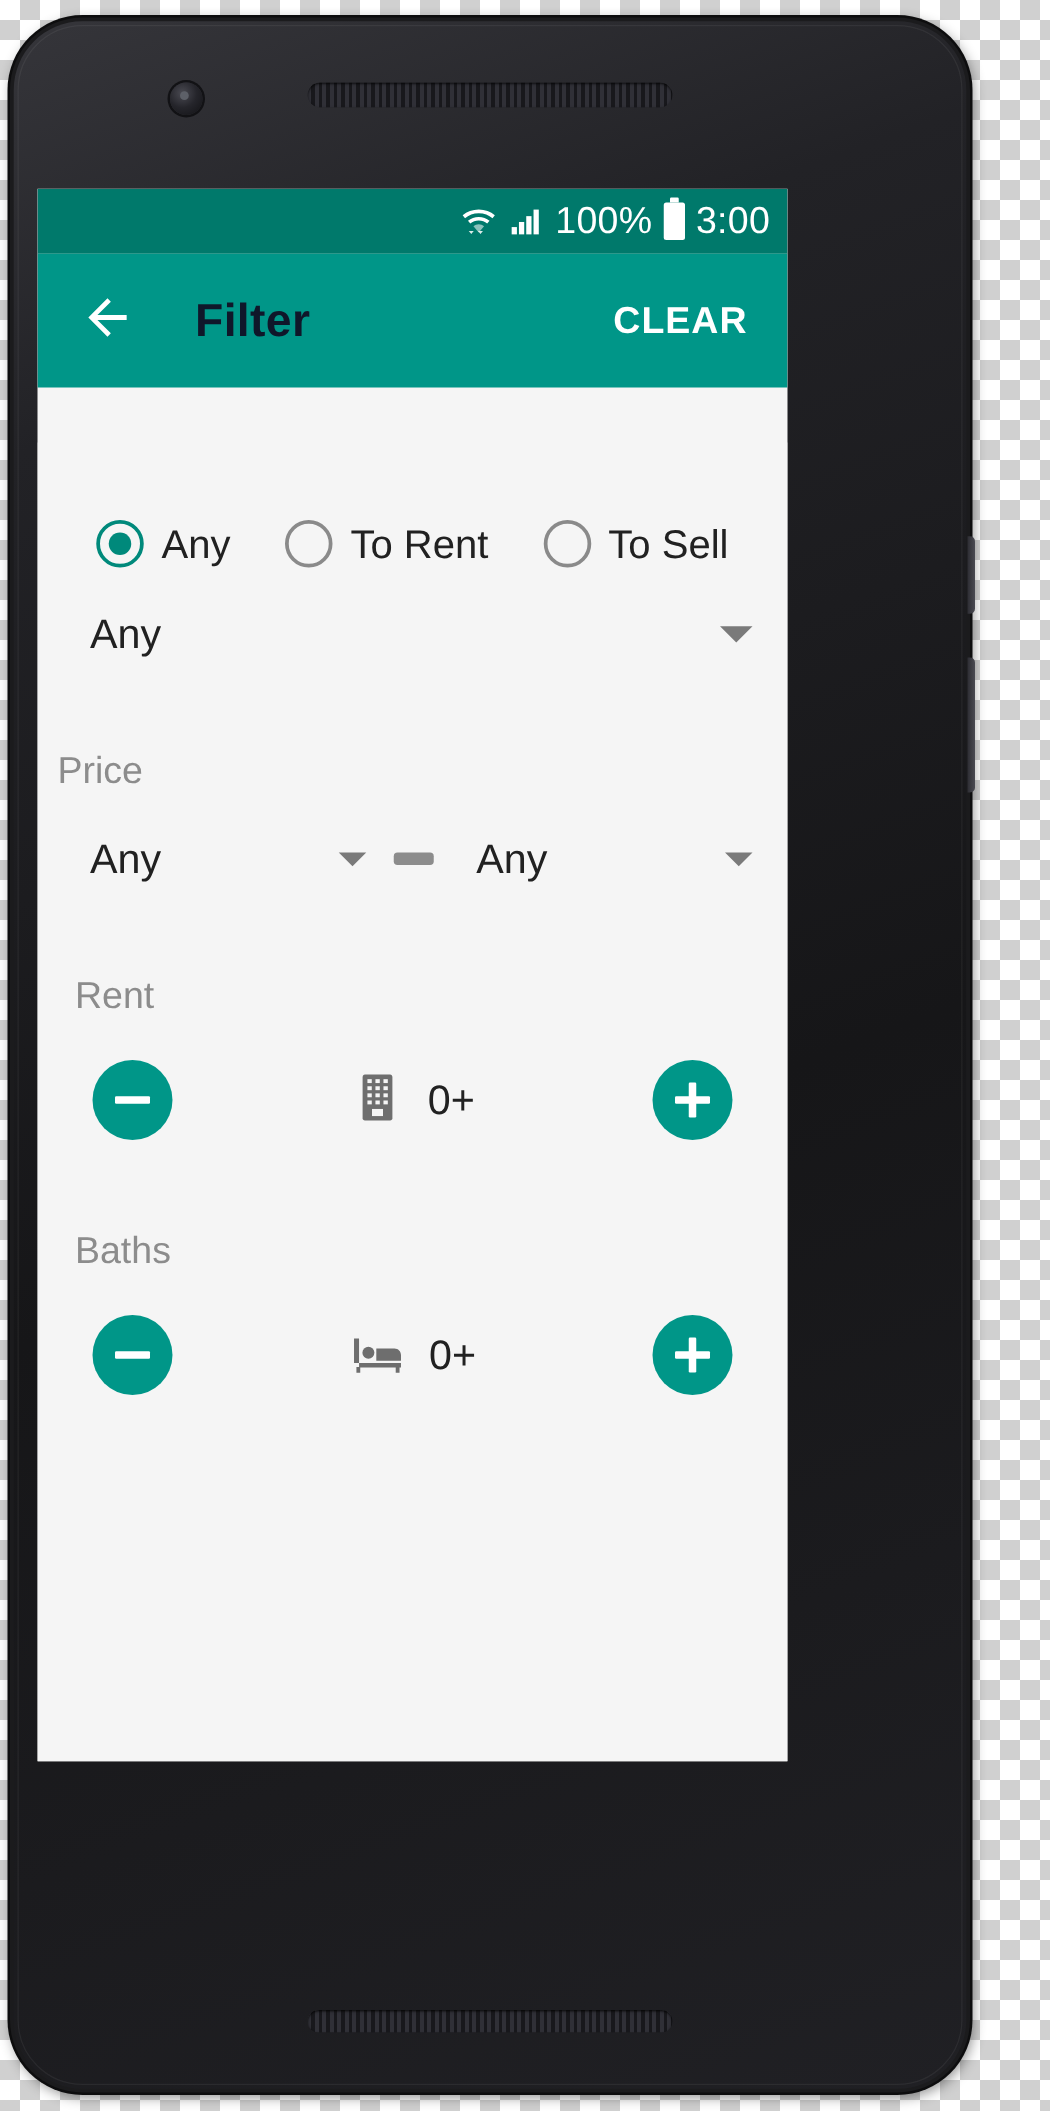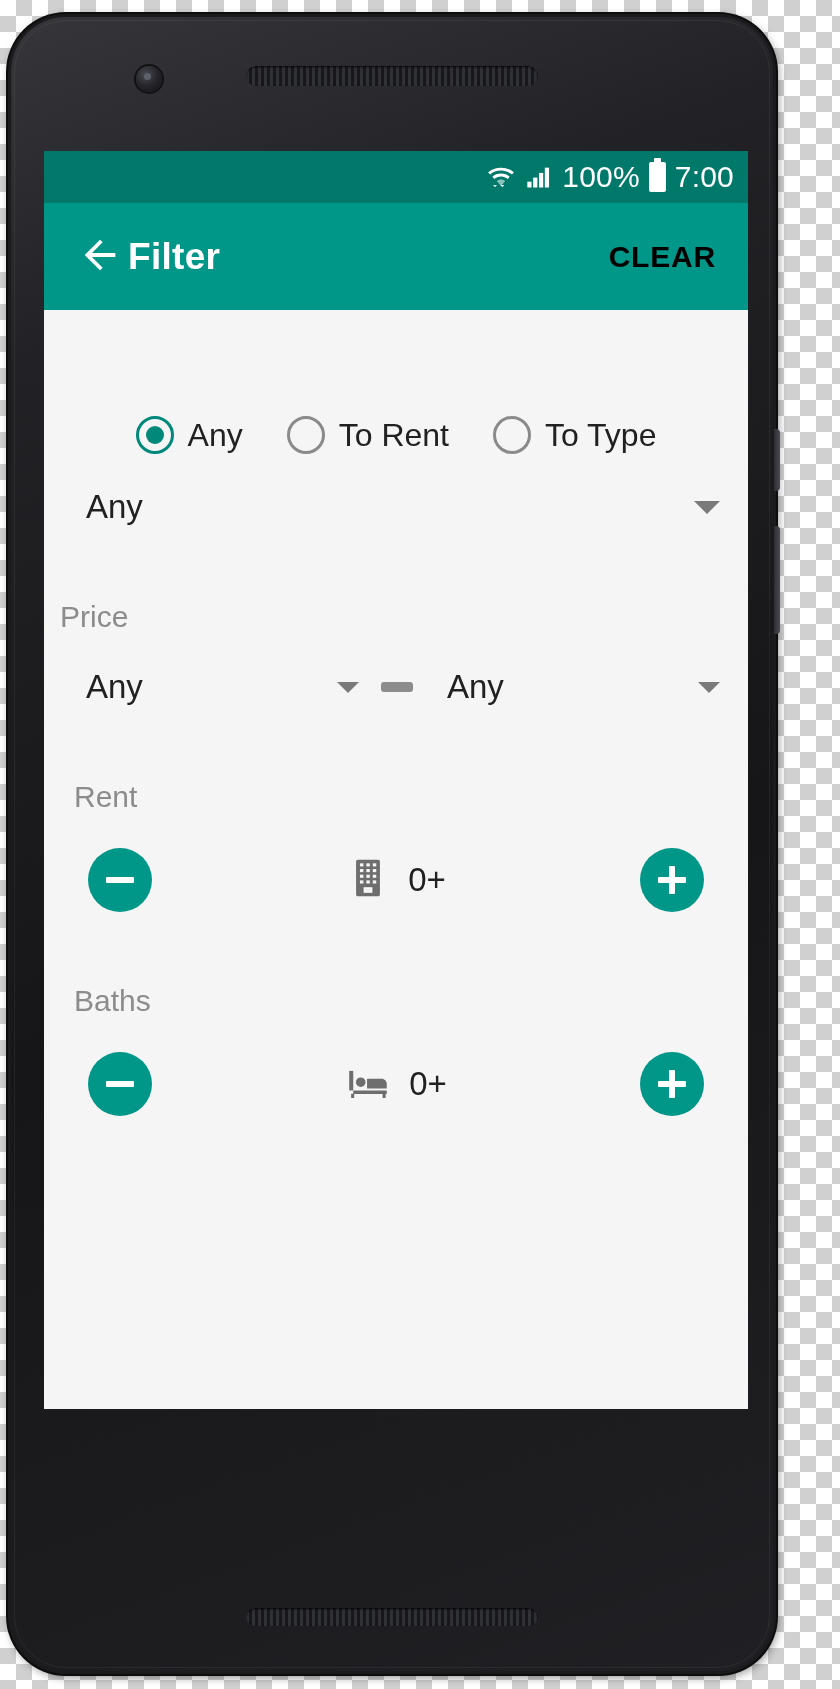"100%" .screen { left: 36px -> 22px; width: 704px -> 600px }
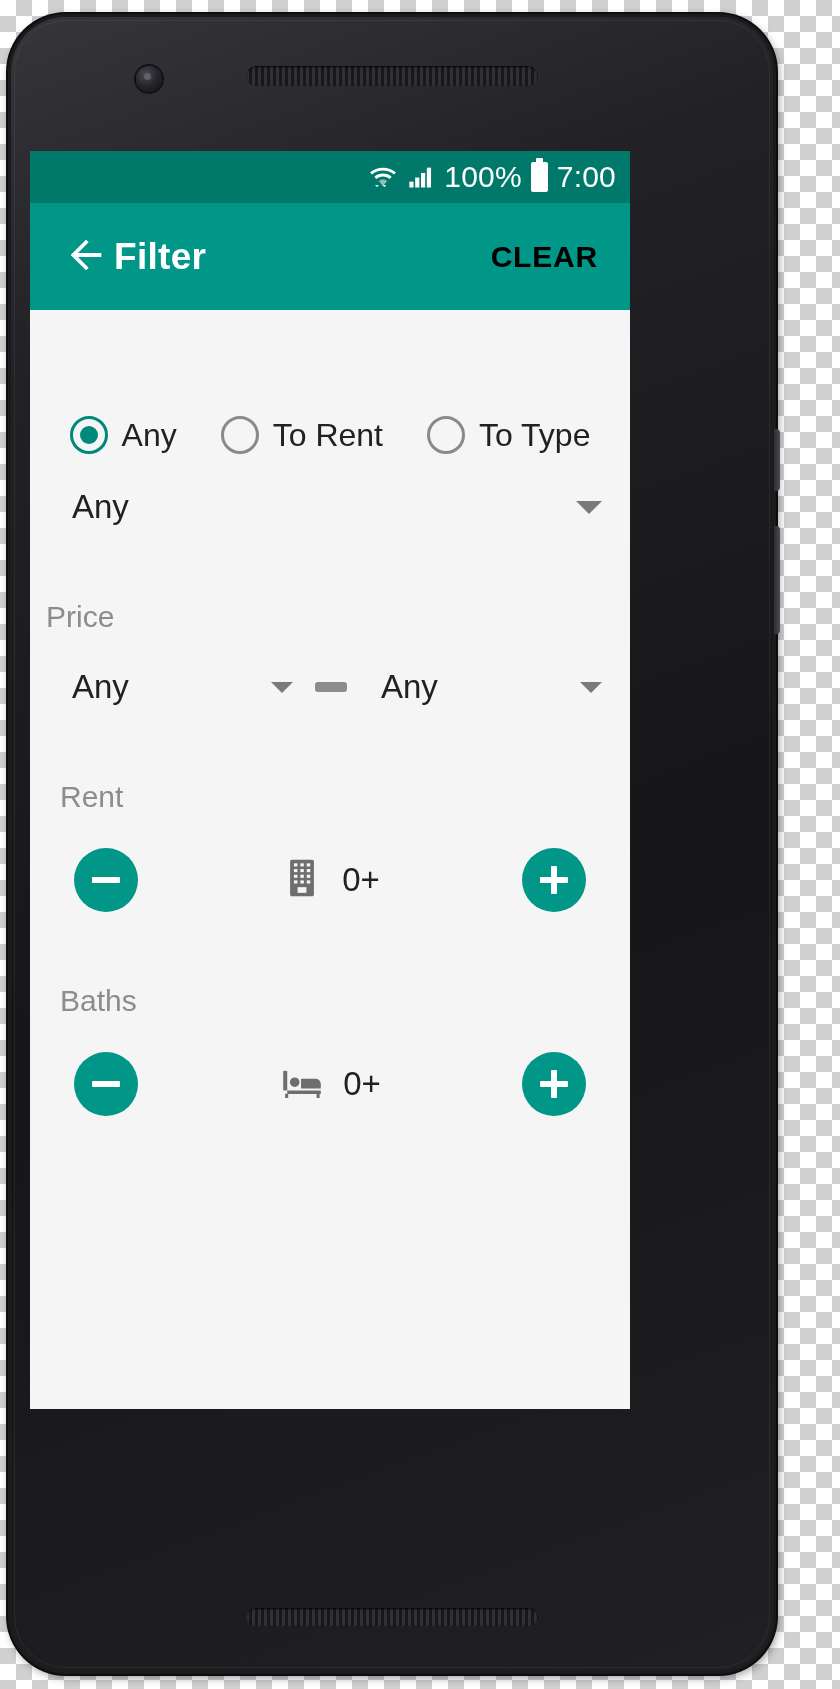"7:00" span.sb-text { text: 7:00 -> 3:00 }
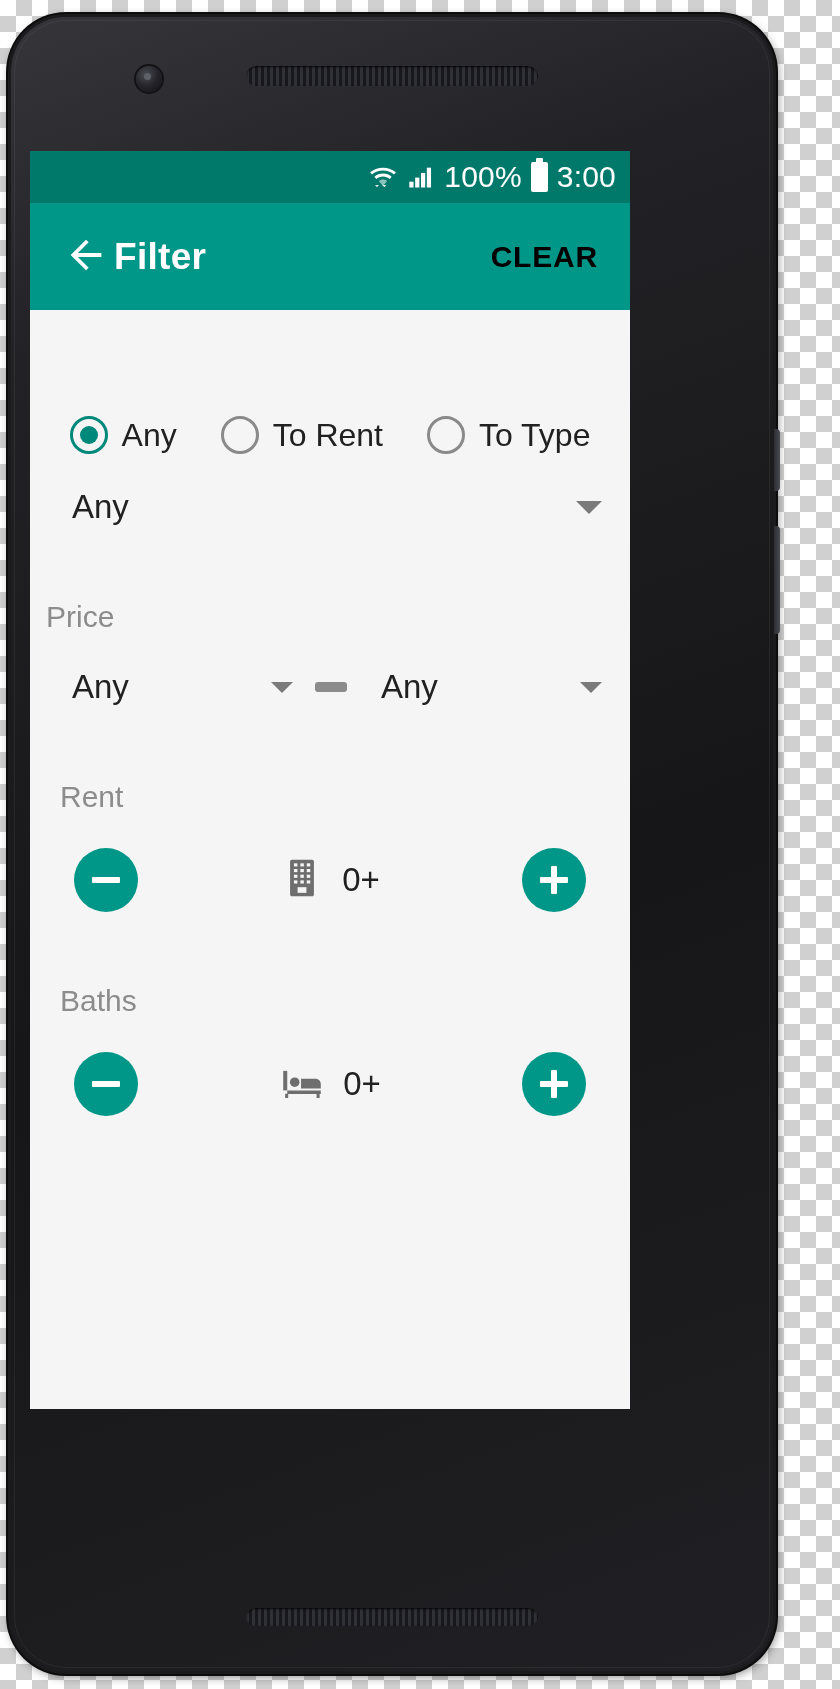"Filter" .appbar-title { color: #ffffff -> #0f172a; margin-left: none -> 42px }
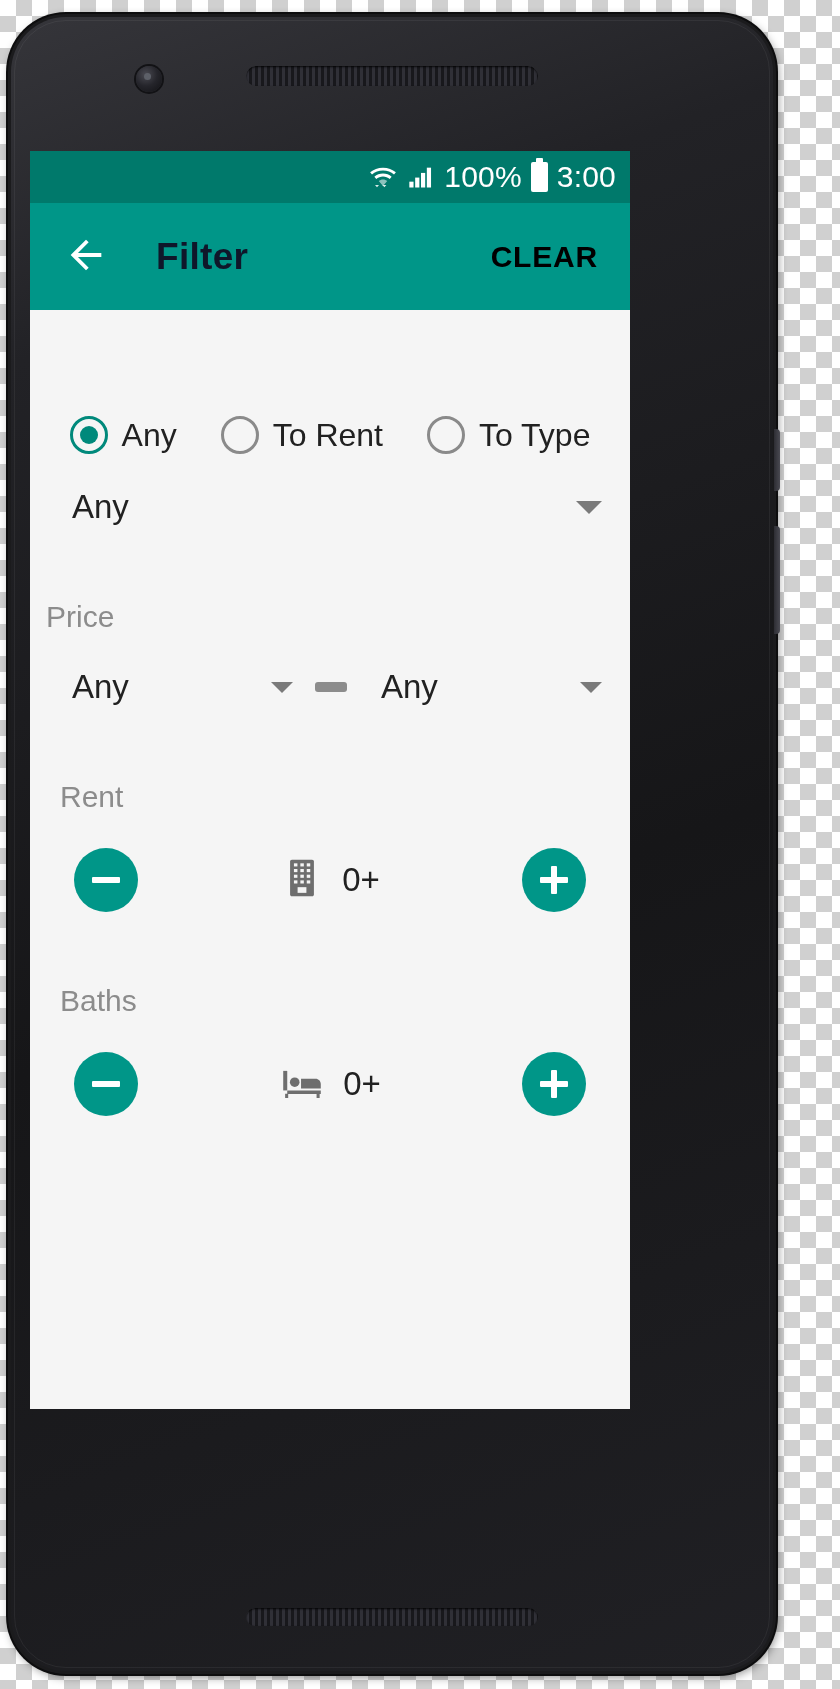"CLEAR" .clear-btn { color: #000000 -> #ffffff }
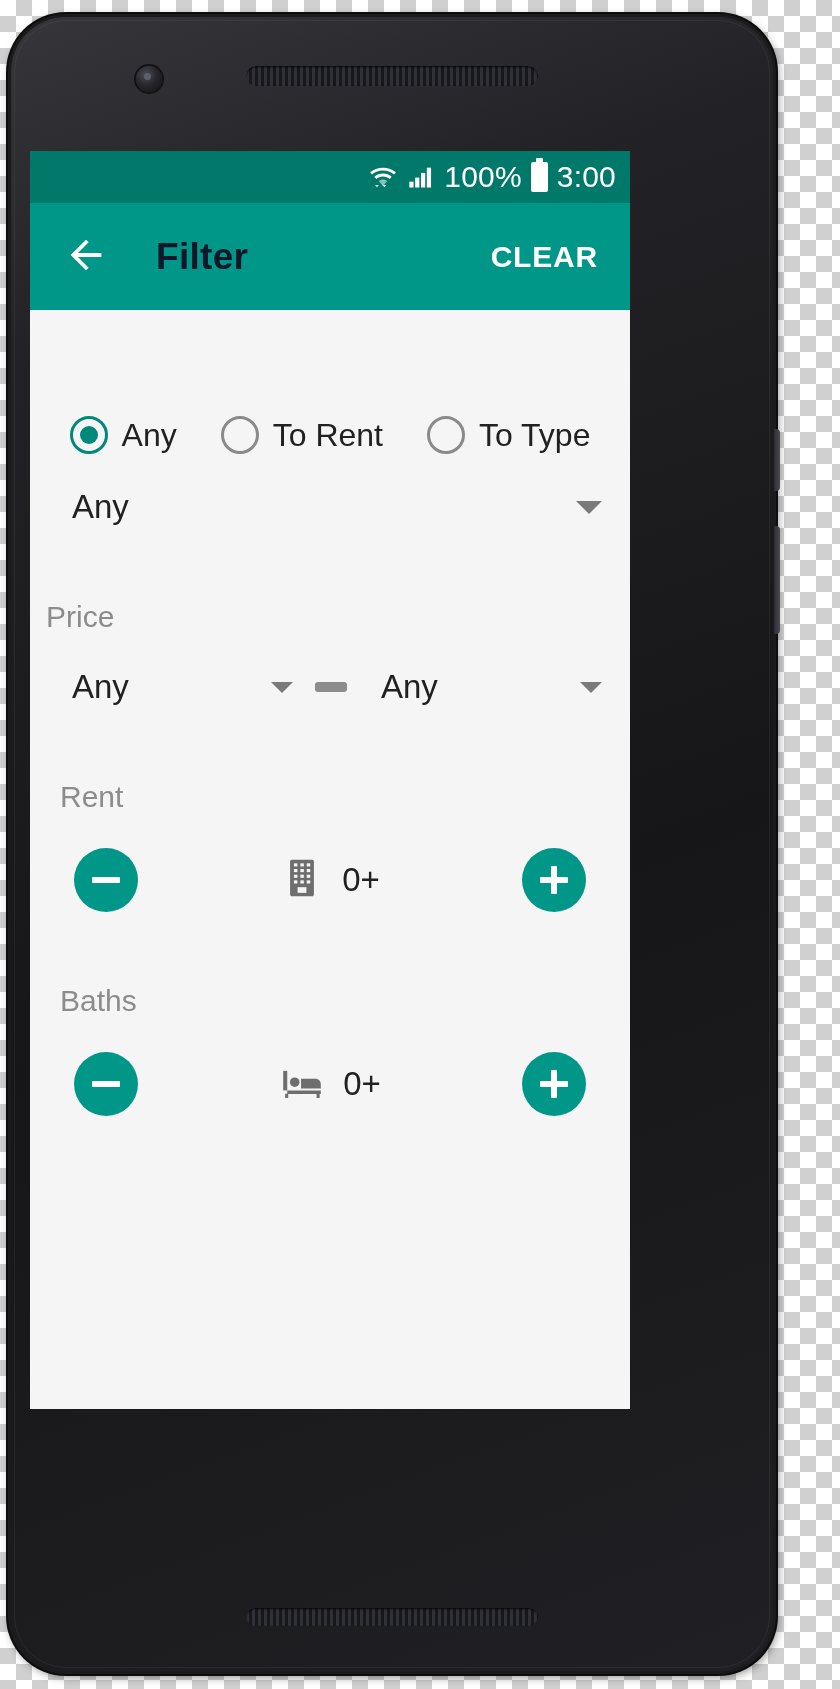"To Type" span.radio-label { text: Type -> Sell }
